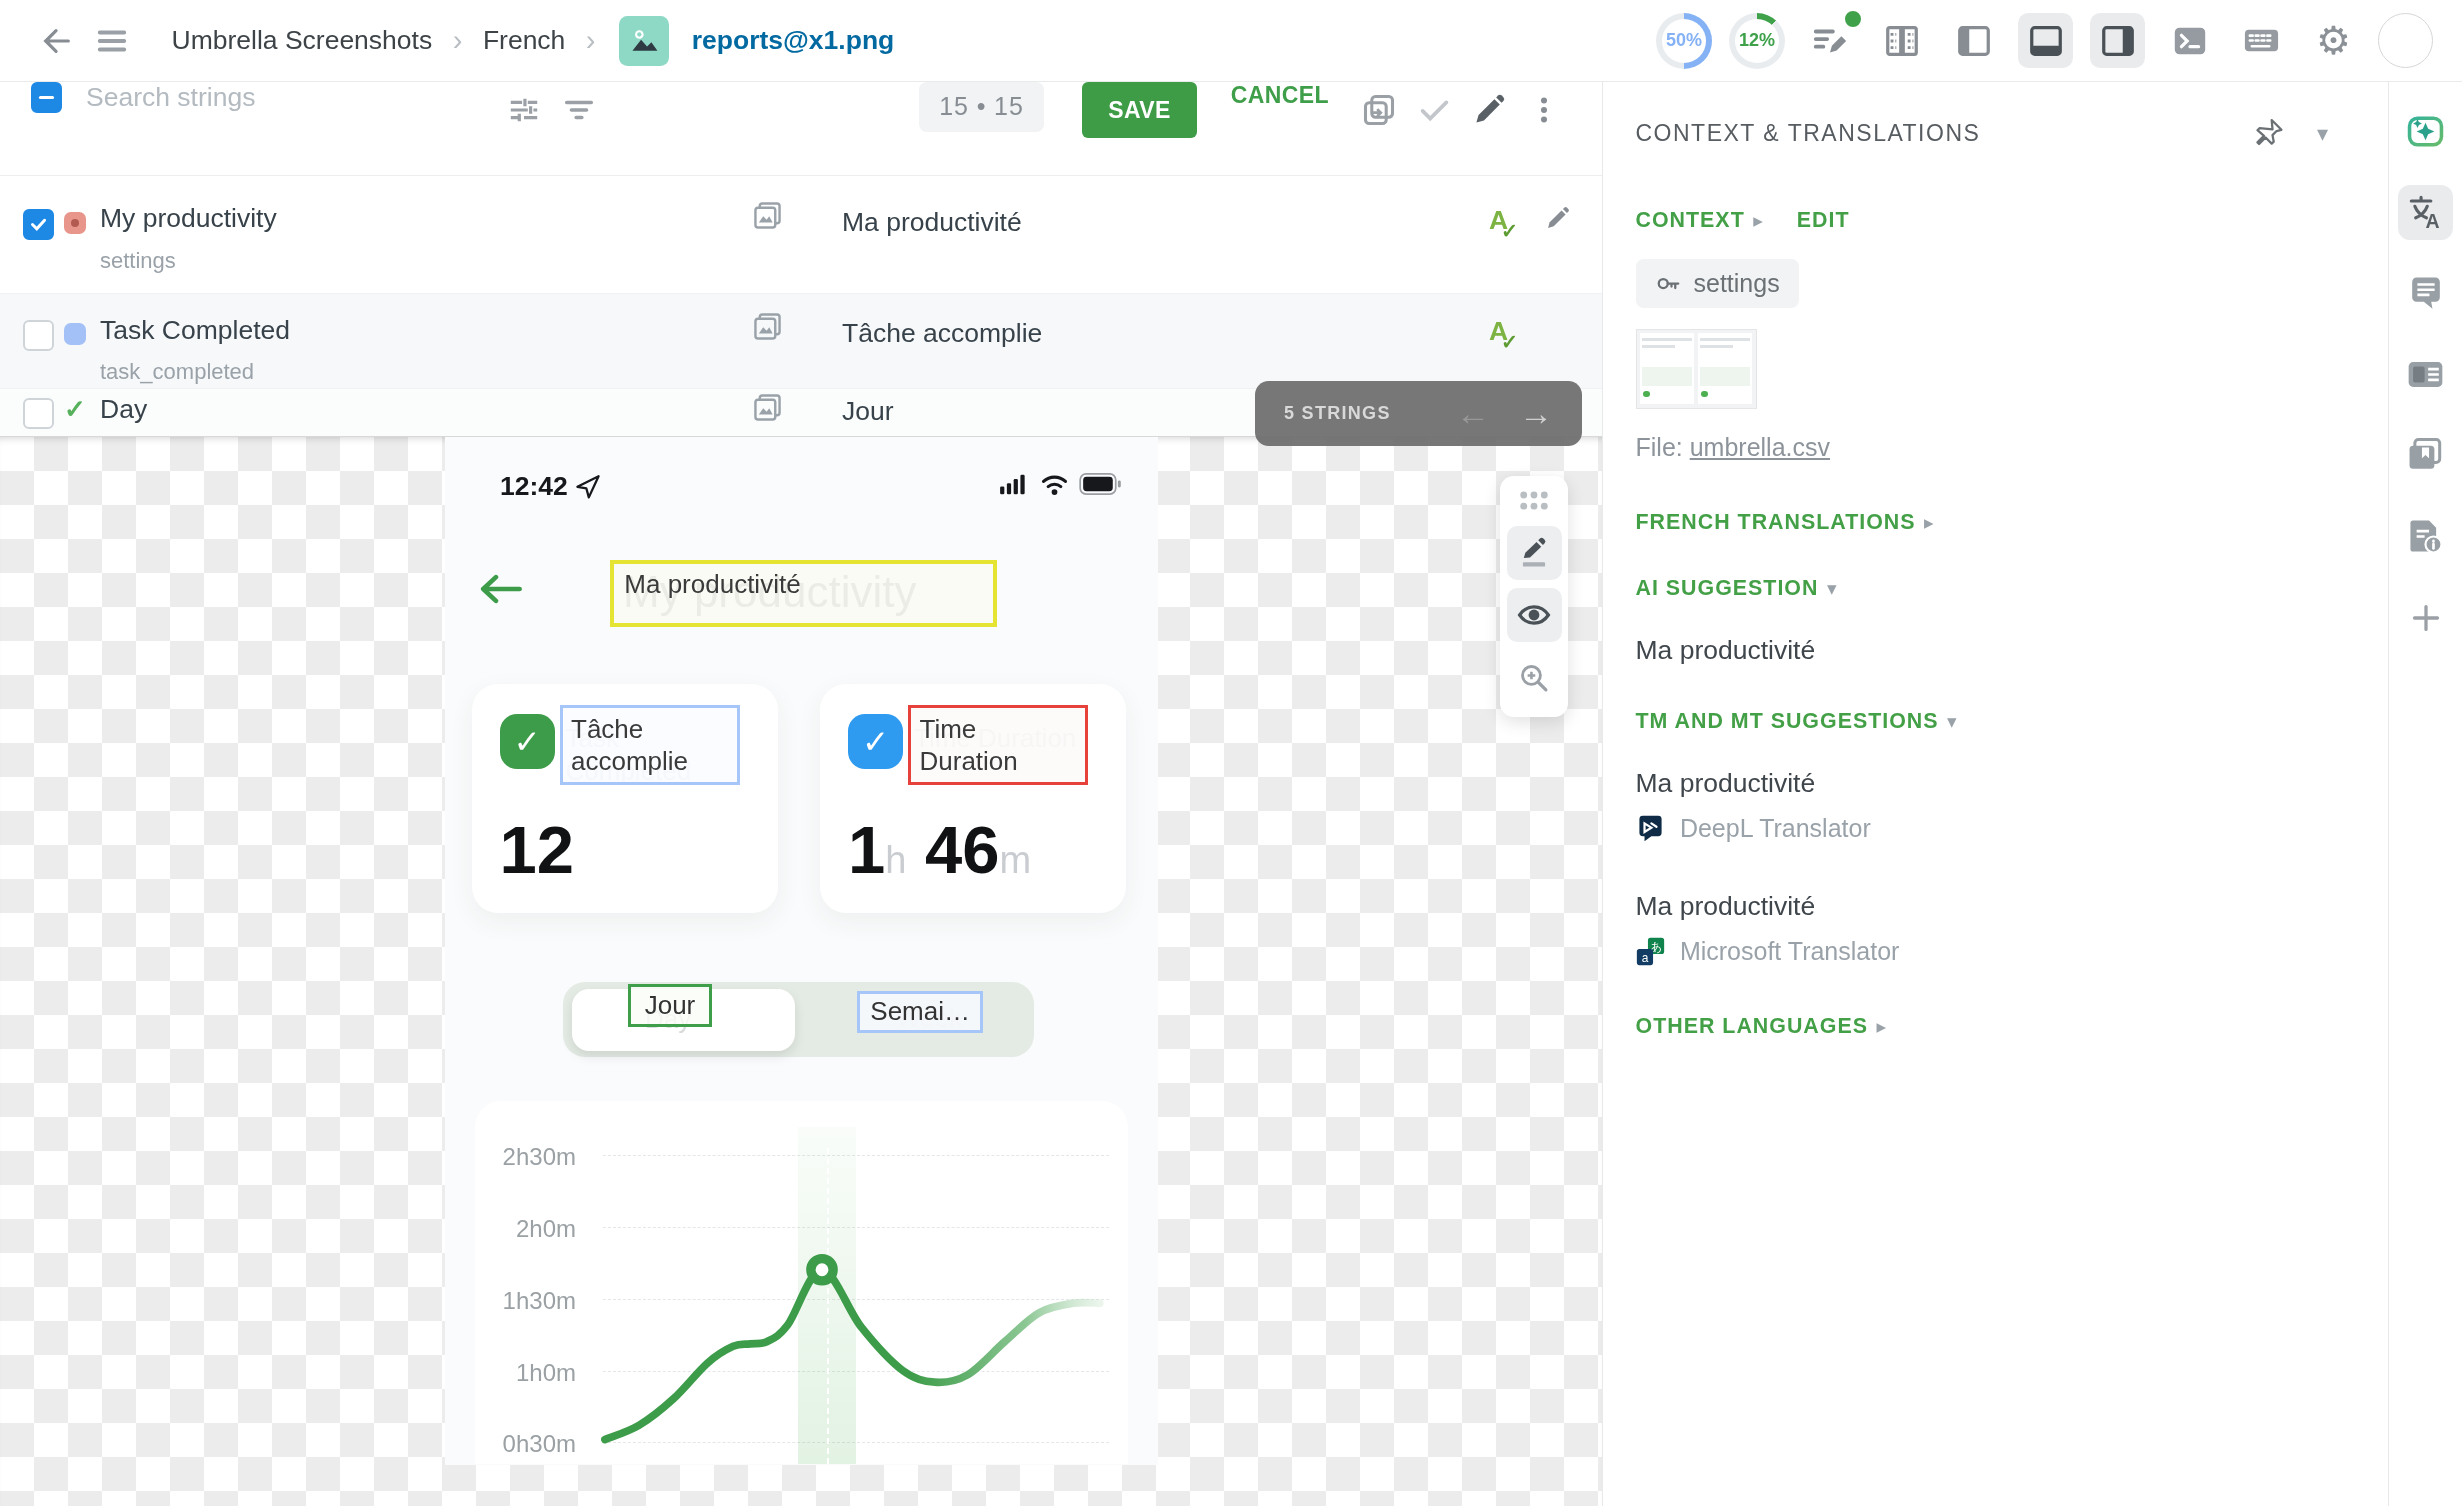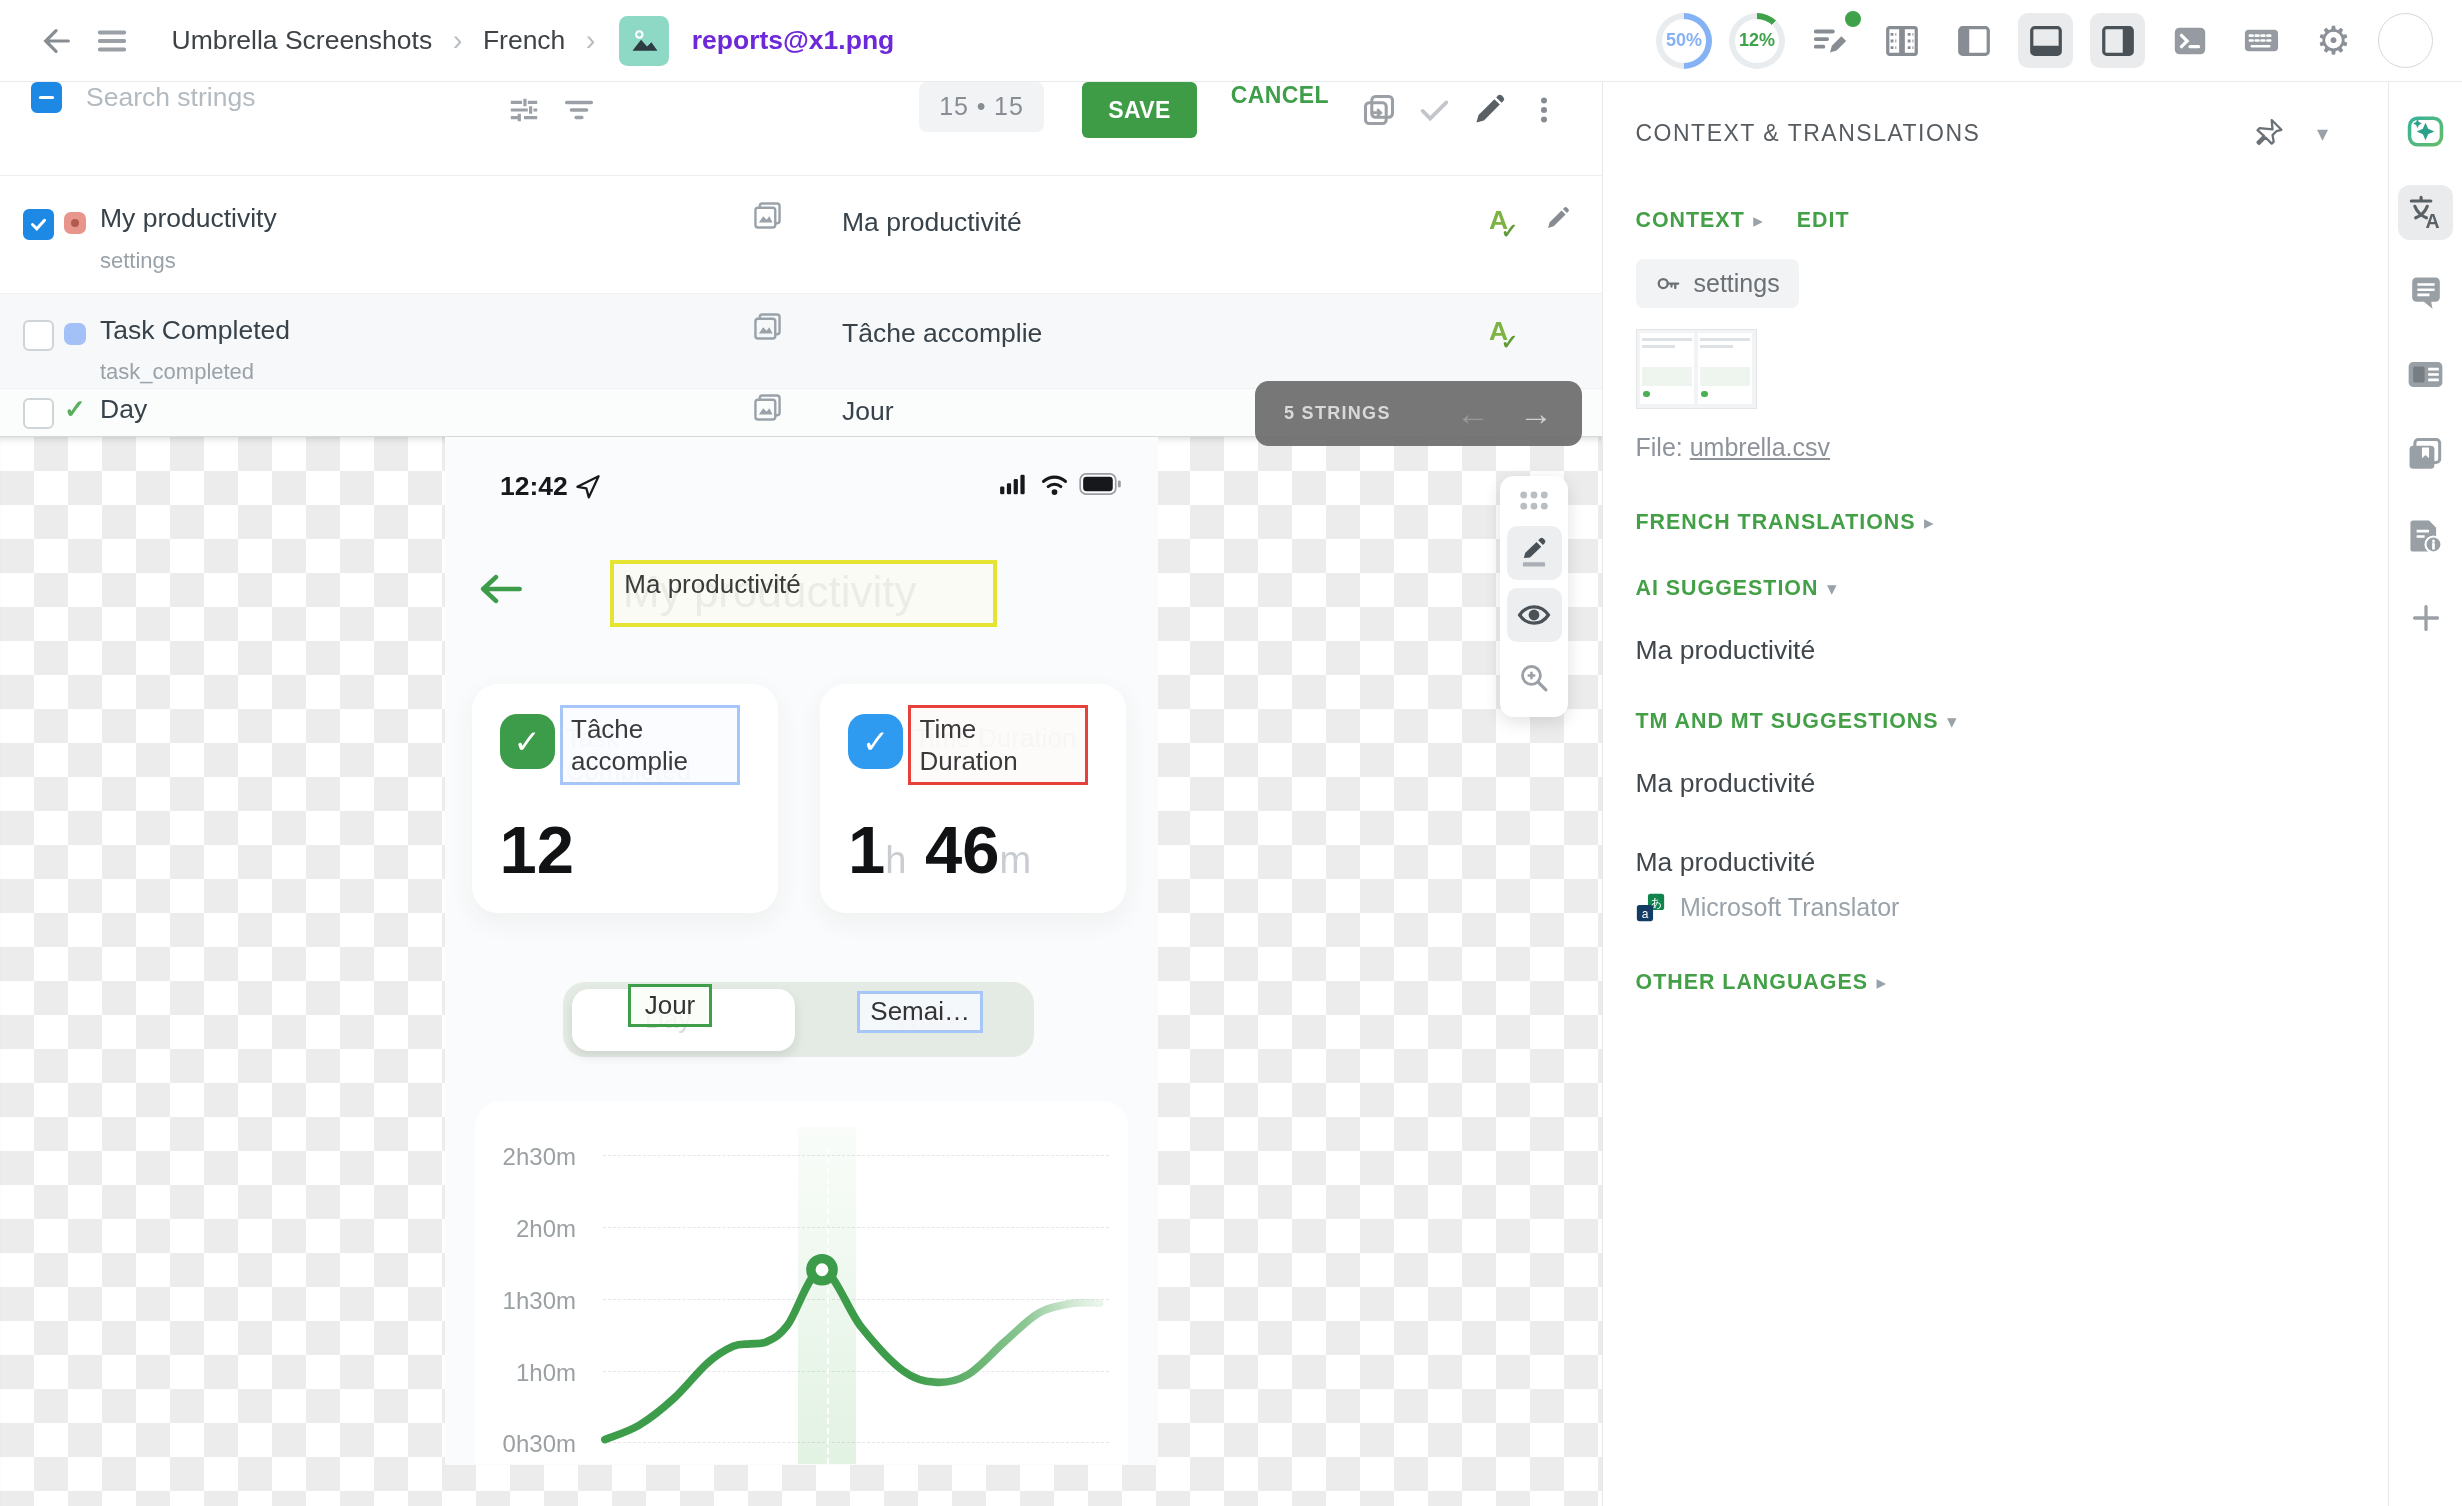"reports@x1.png" span.crumb { color: #6d28d9 -> #0369a1 }
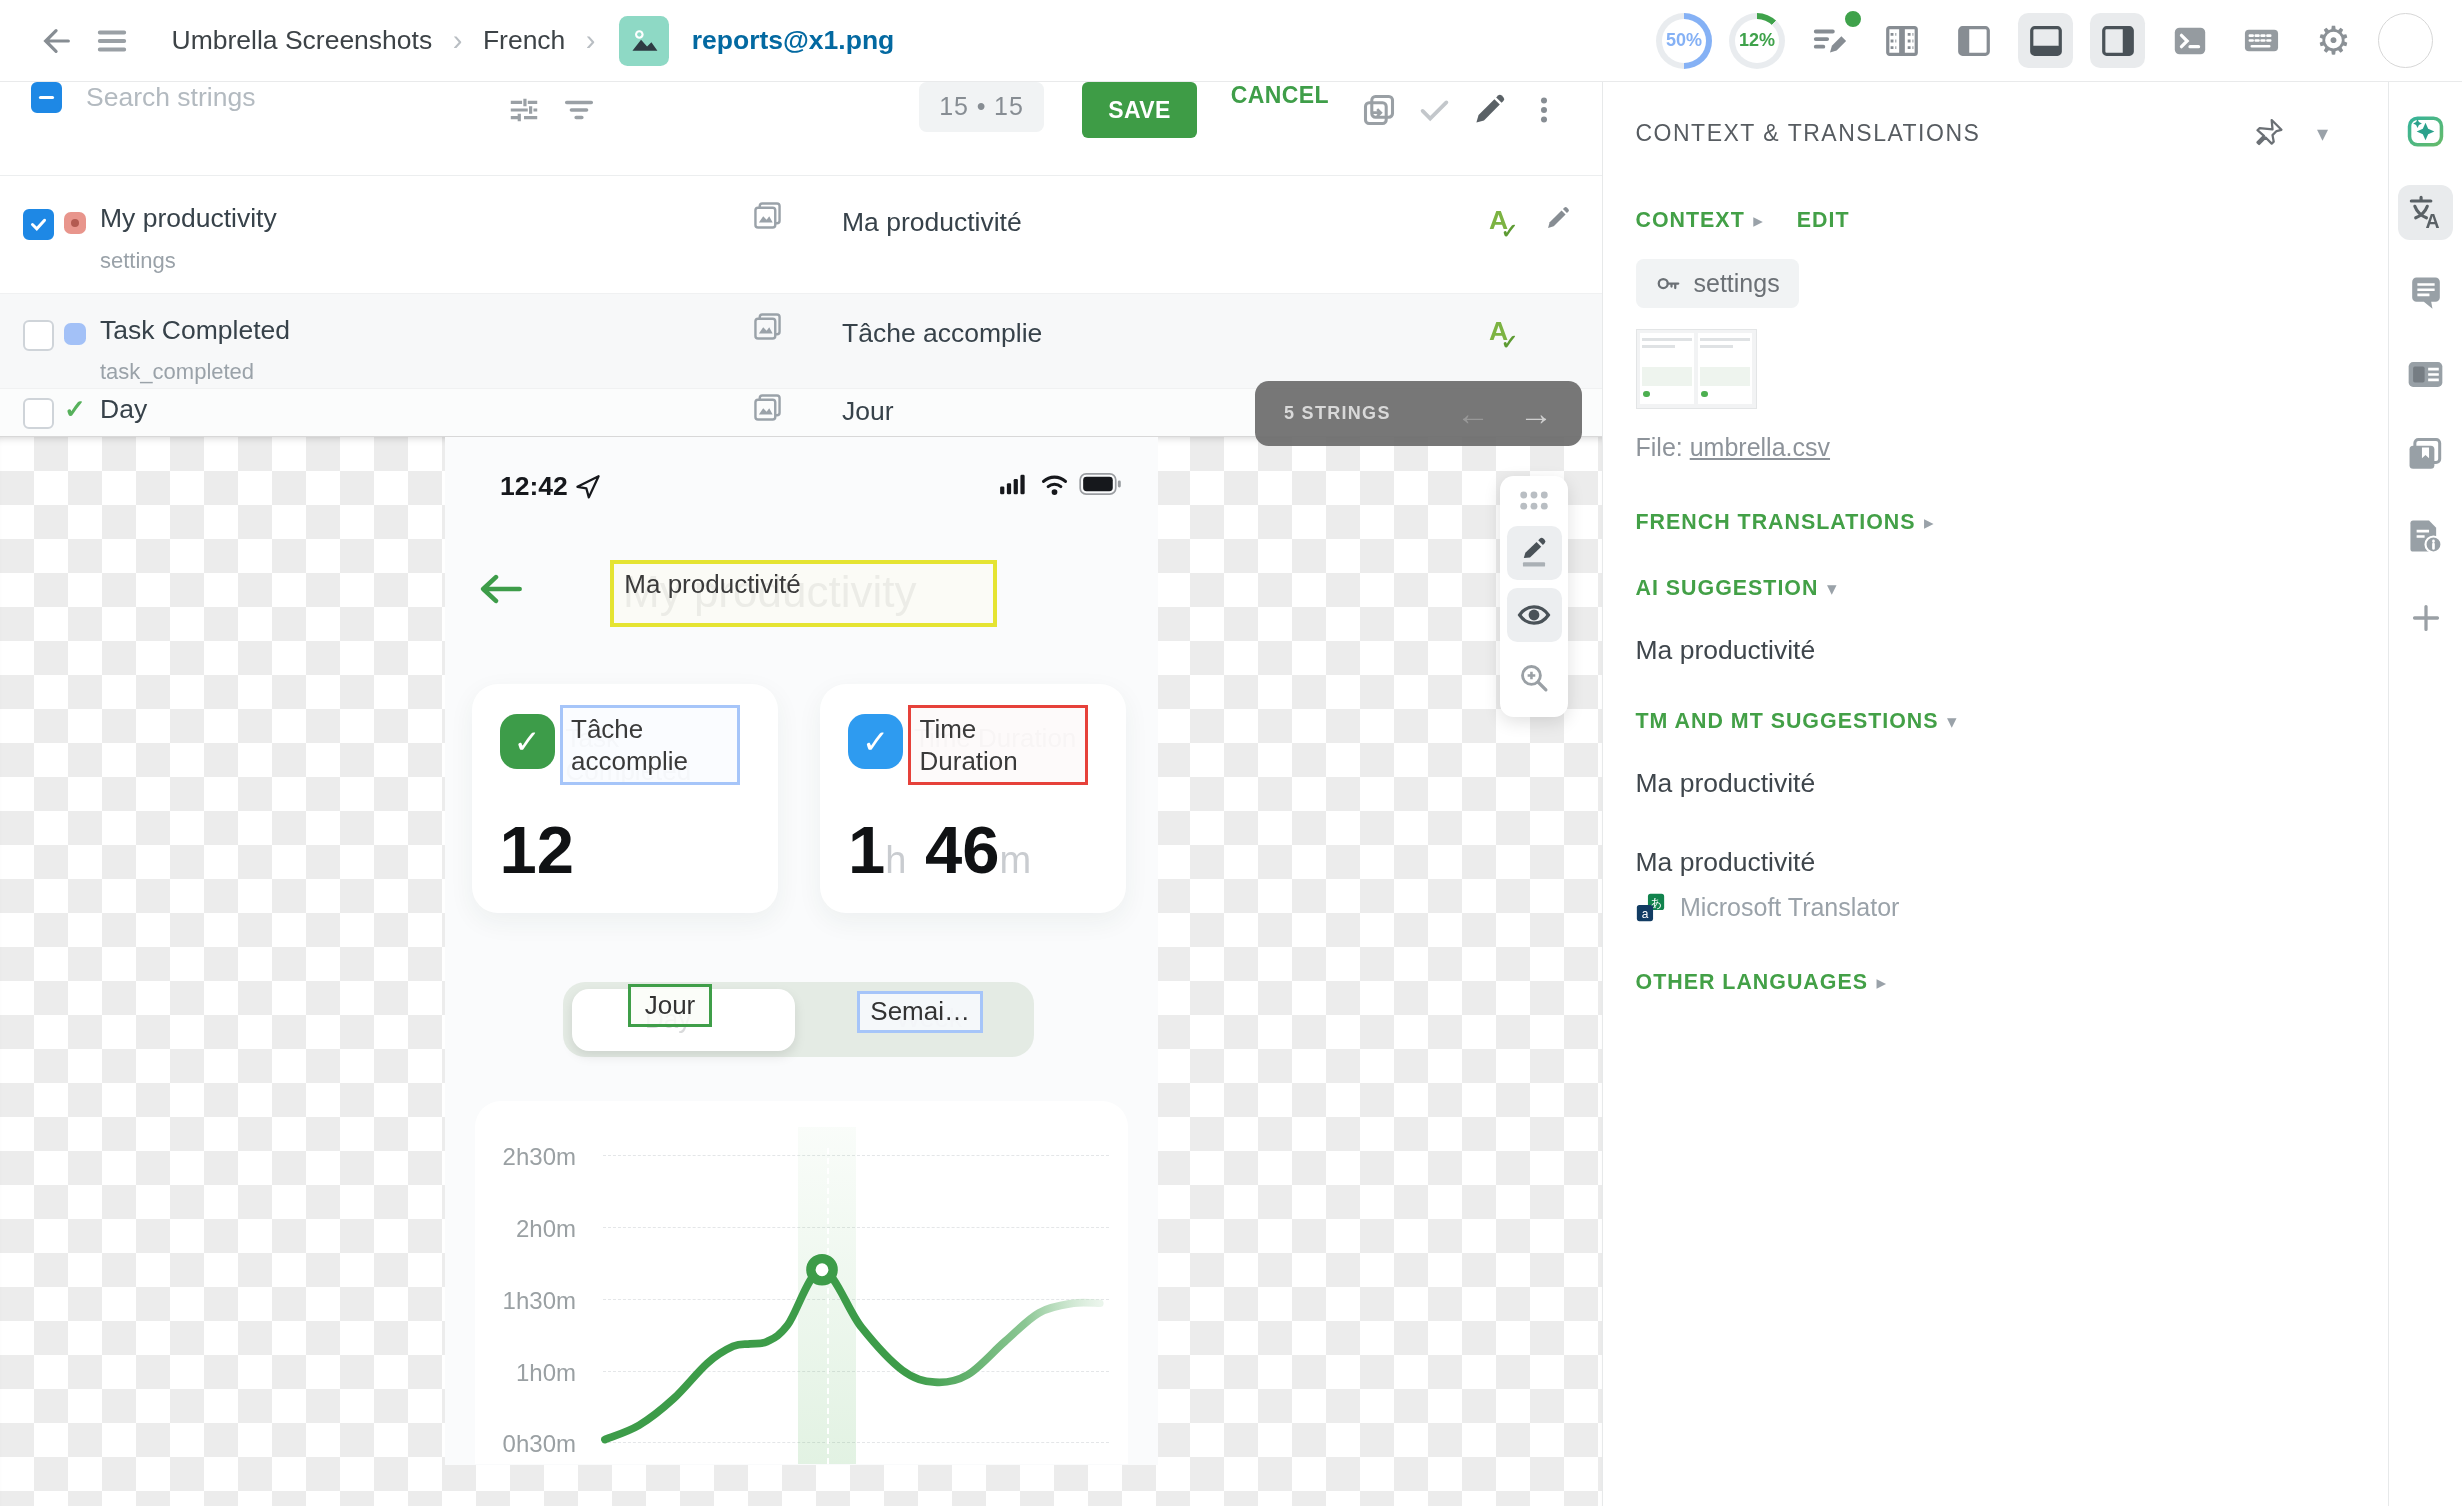"DeepL Translator" div.provider { html: none -> <div> <svg> <path></path> <path></path> </svg> <span>DeepL Translator</span> </div> }
